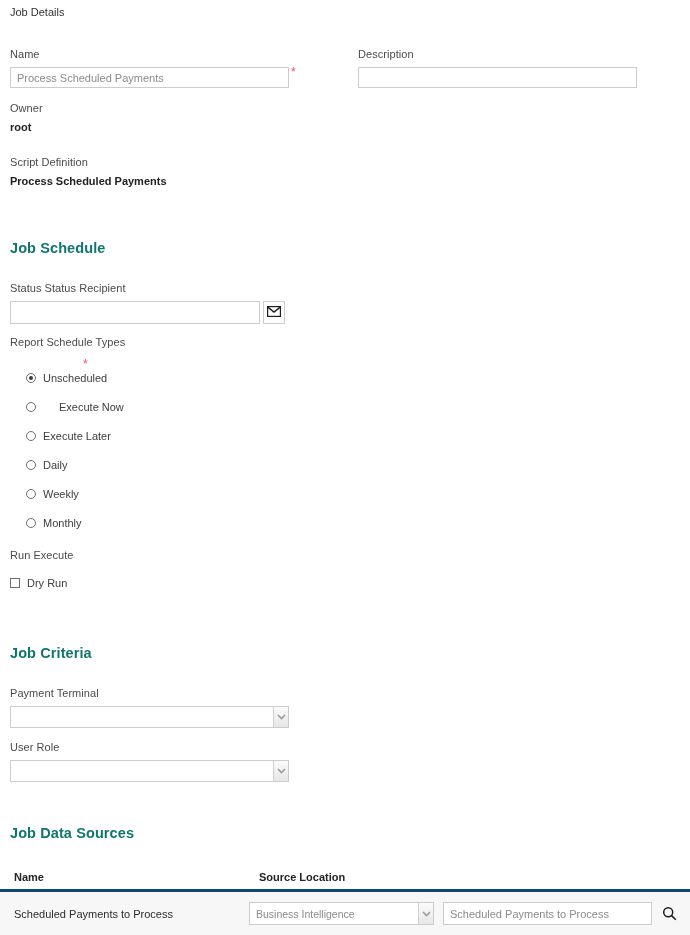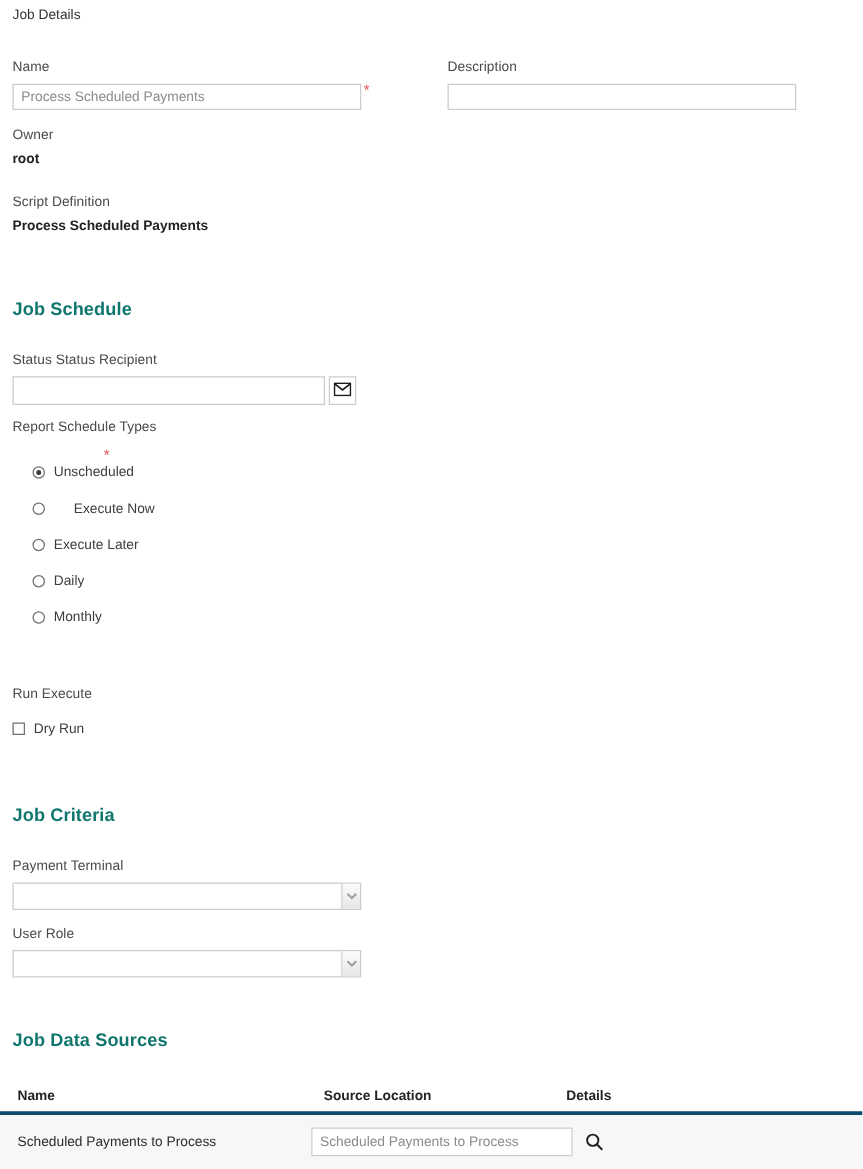"Weekly" div.opt-row { html: none -> <div> <span></span> <span>Weekly</span> </div> }
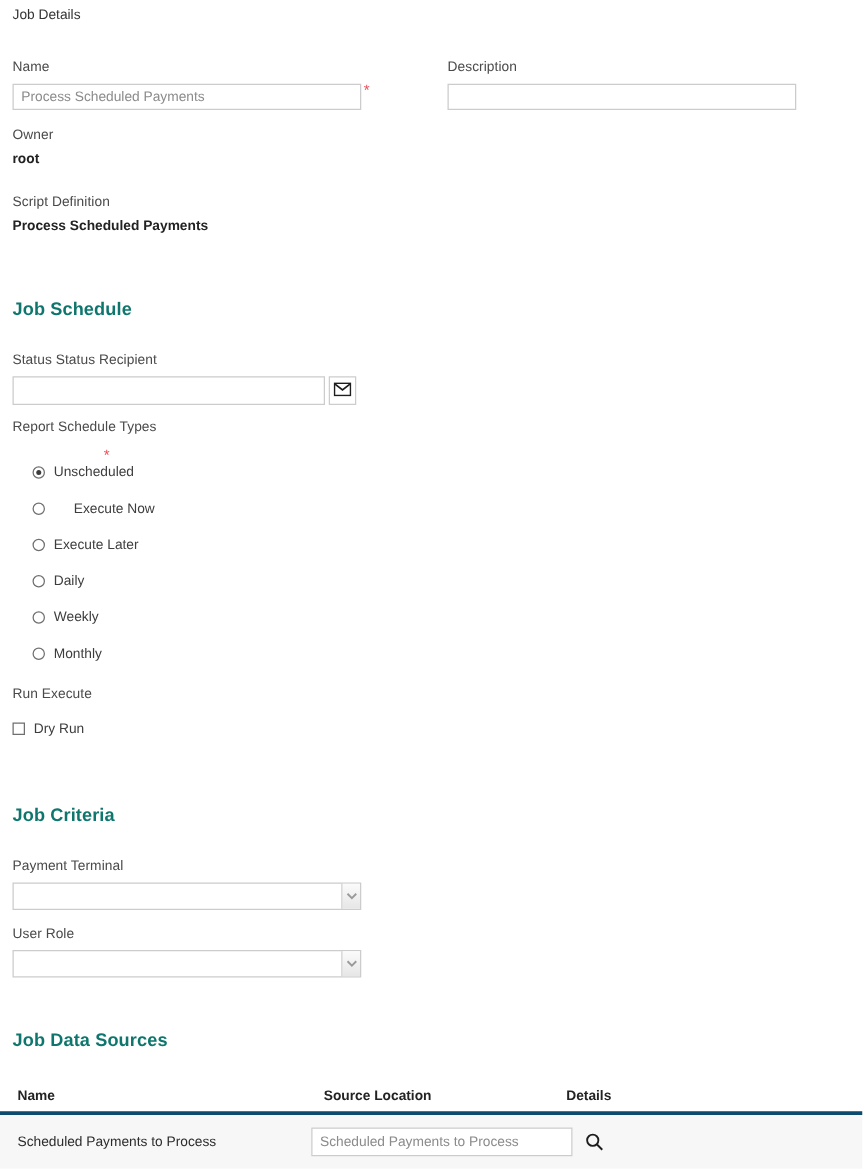"Details" span.dt-c3 { html: <span>Details</span> -> none }
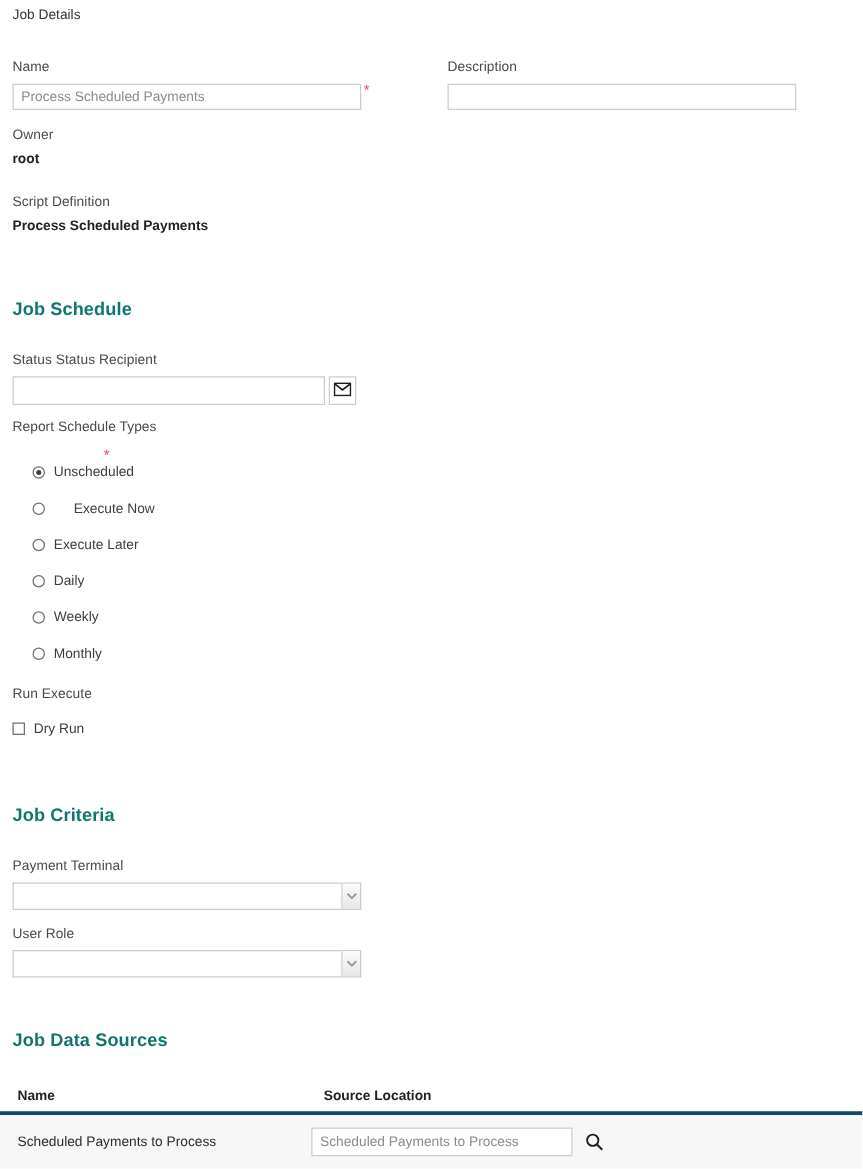"Business Intelligence" div.dt-c2 { html: none -> <div> <div> <span>Business Intelligence</span> <span> <svg> <path></path> </svg> </span> </div> </div> }
